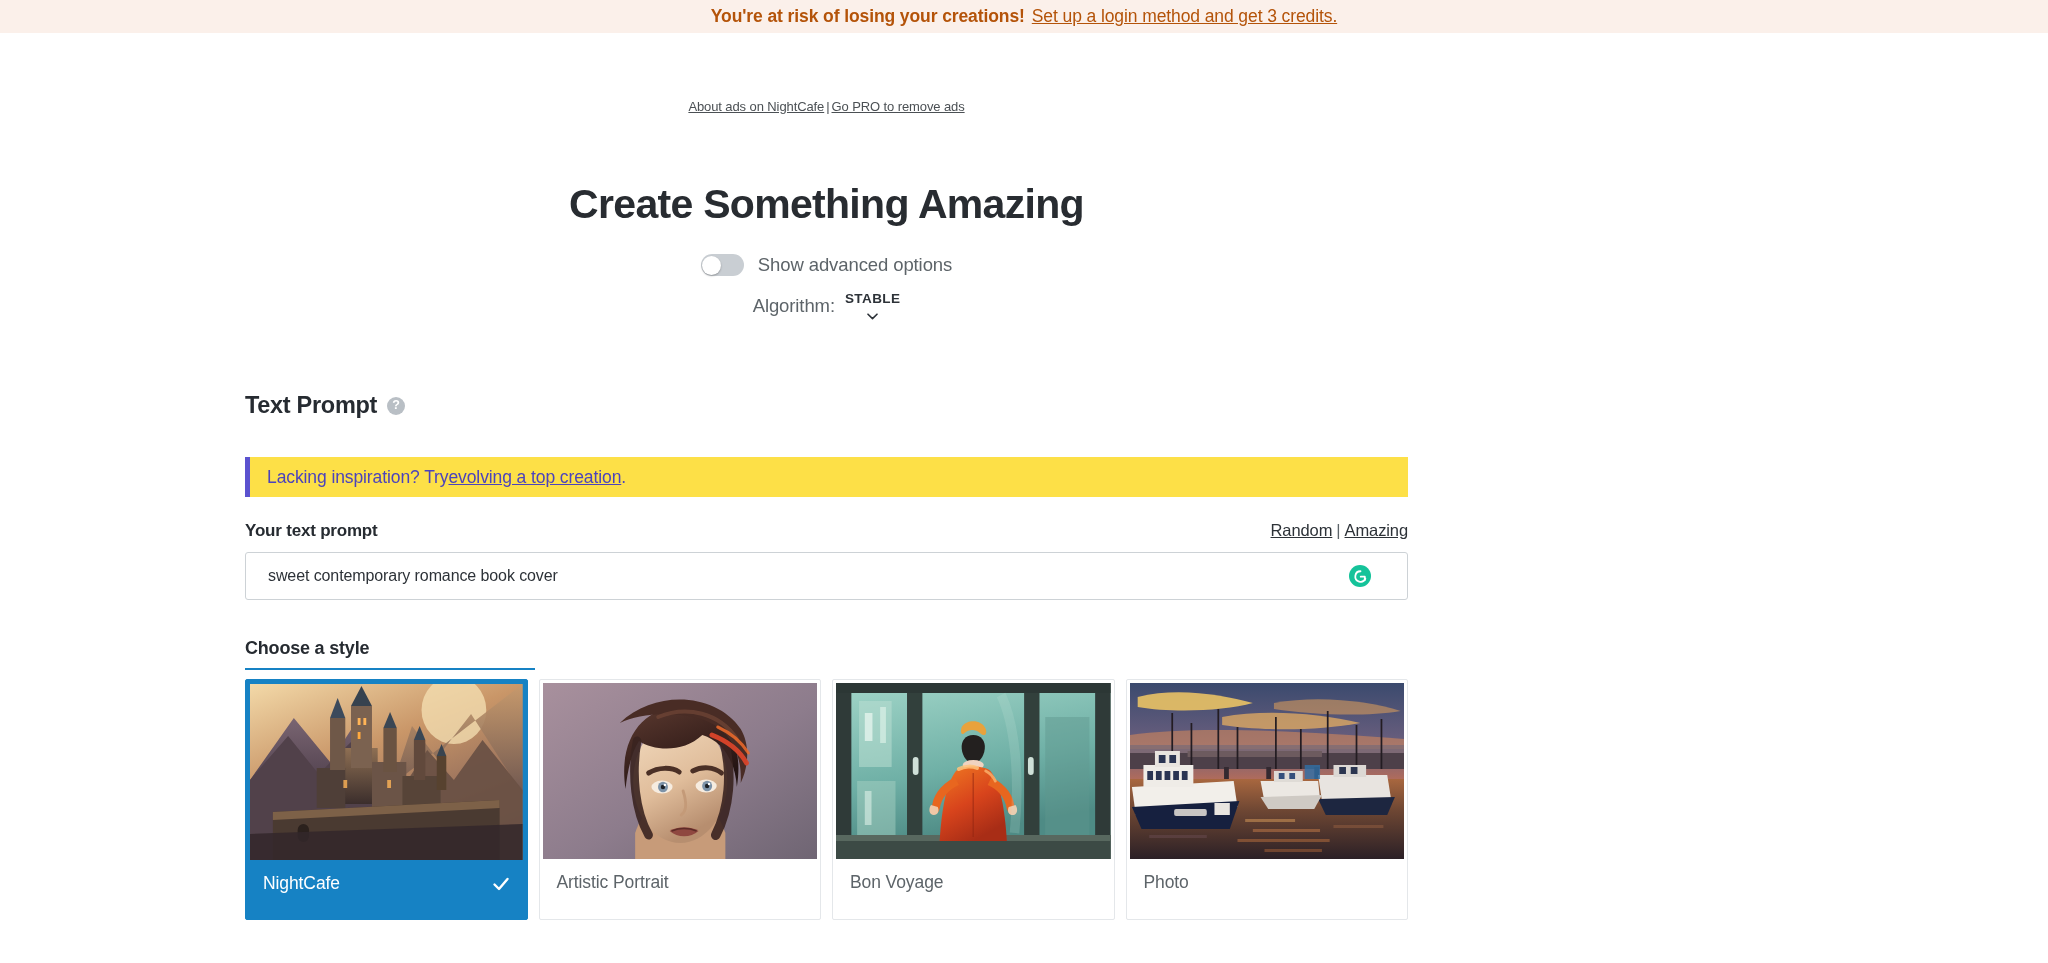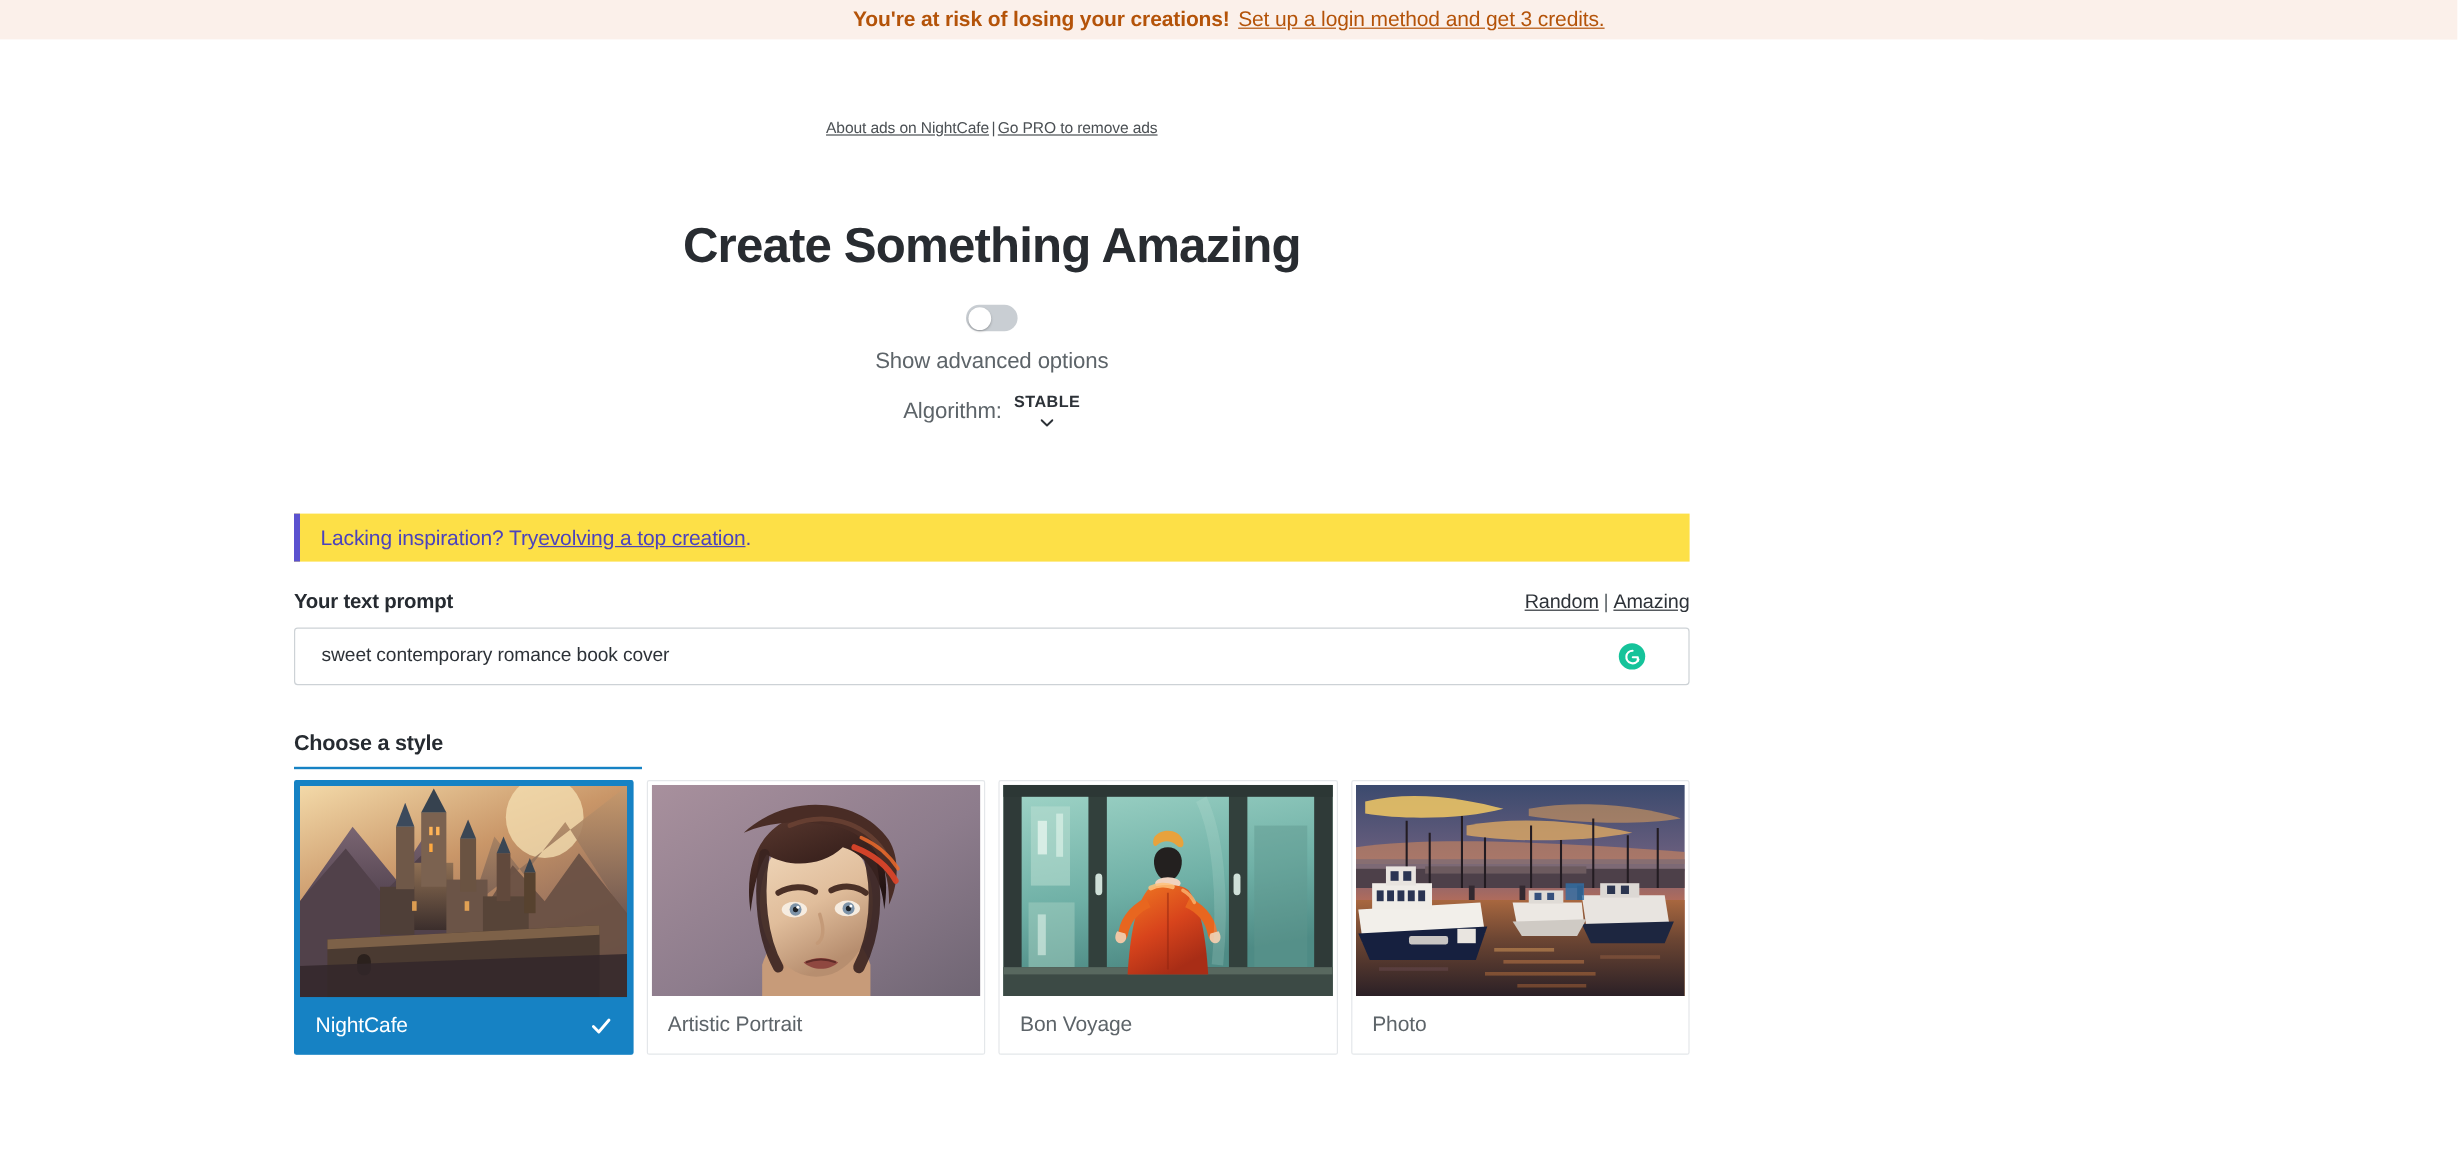"Show advanced options" .toggle-row { flex-direction: column -> none }
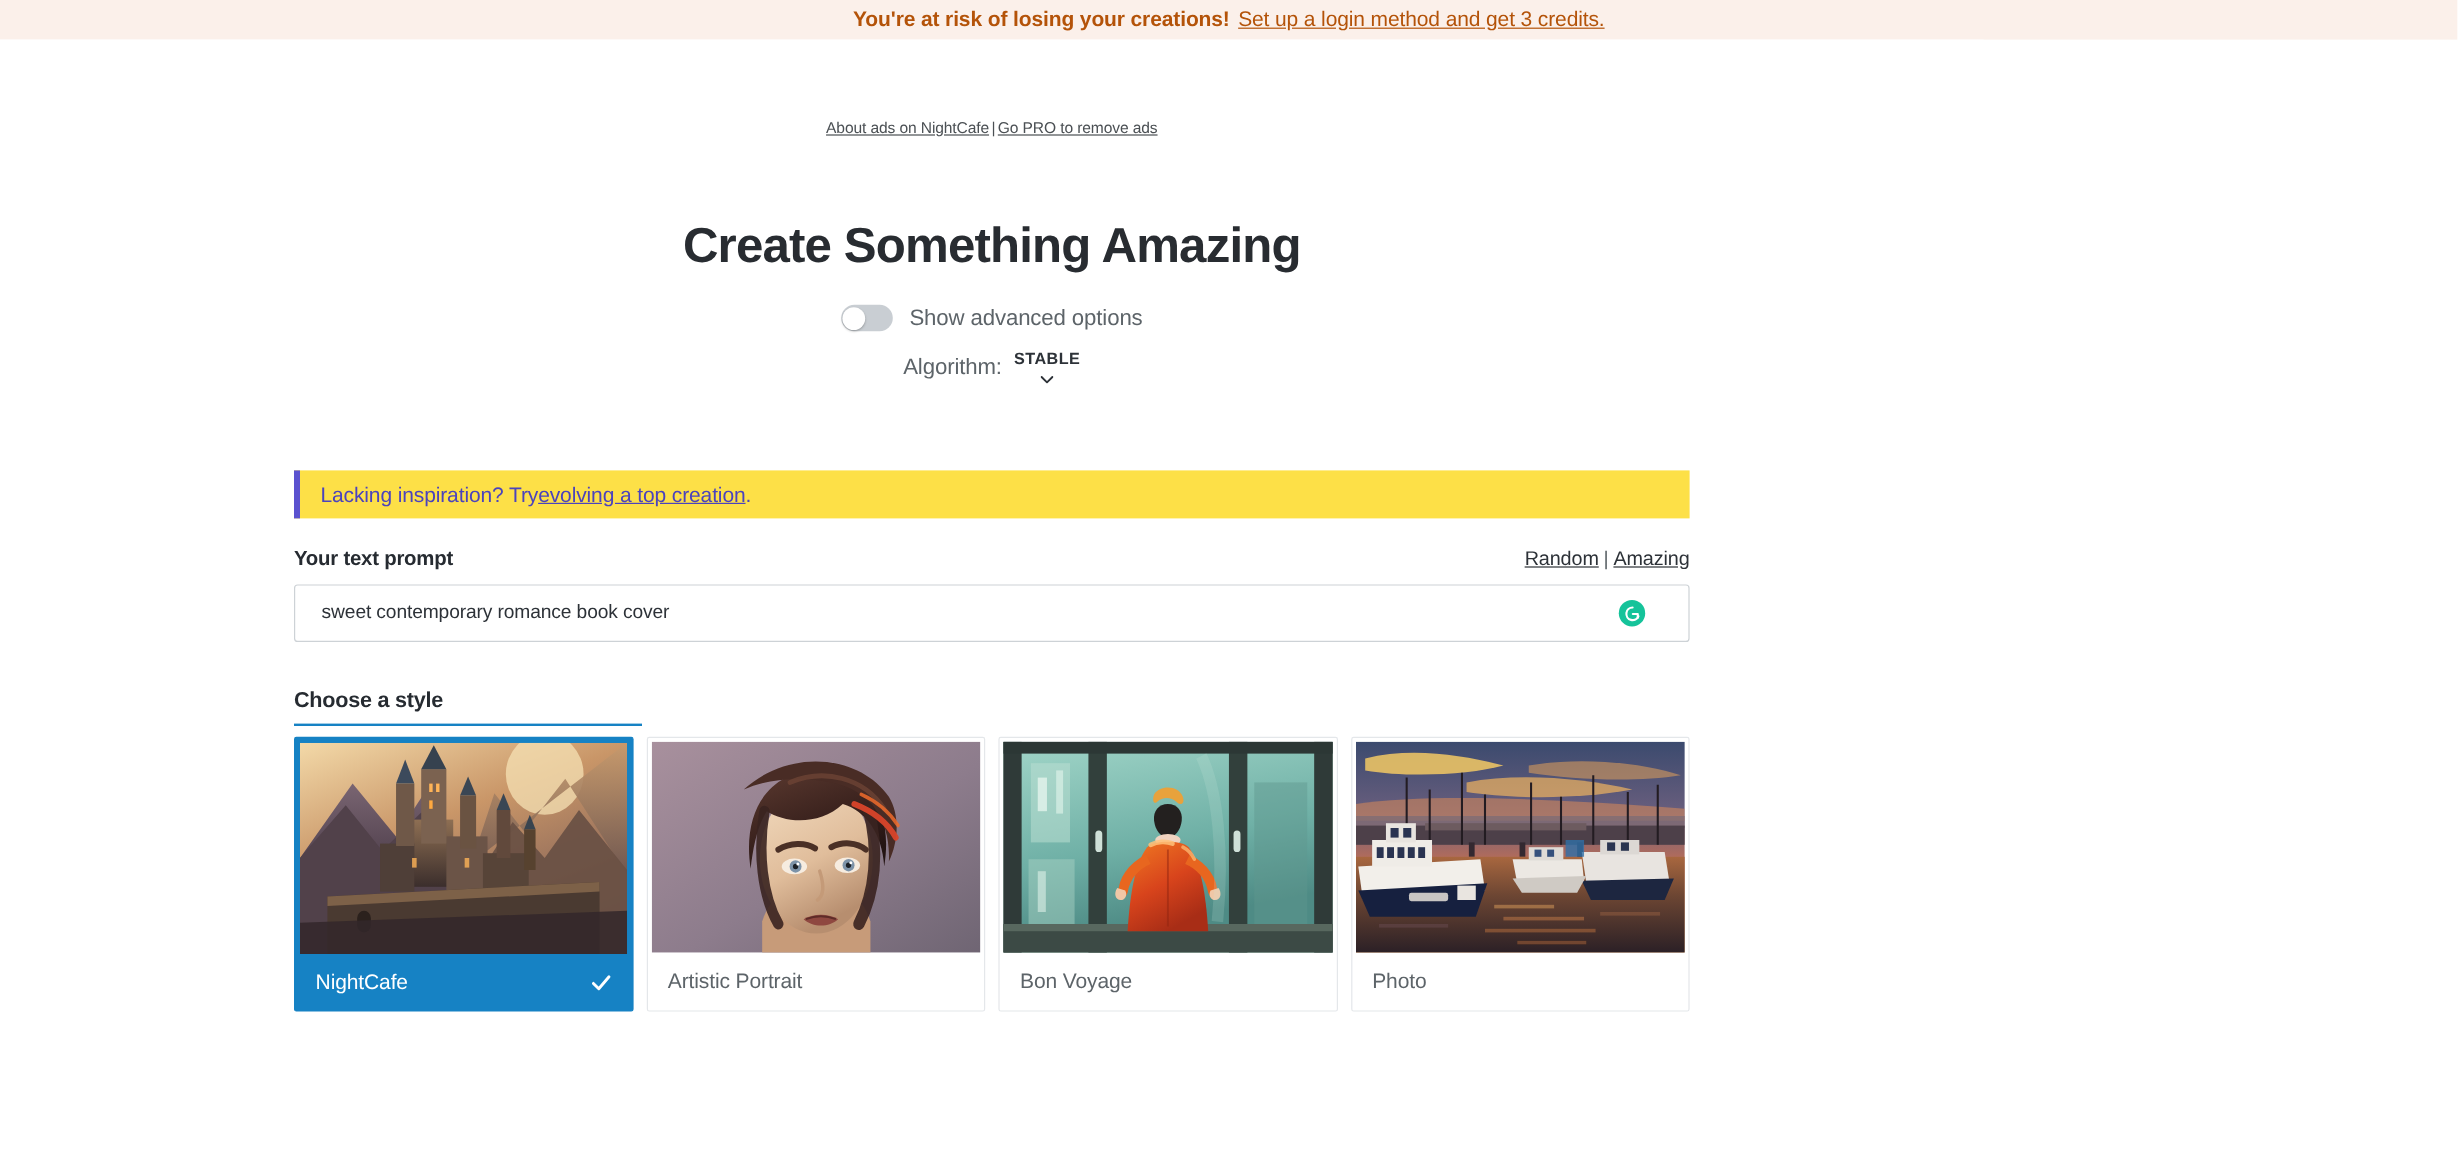"Text Prompt" div.section-title-row { html: none -> <div> <span>Text Prompt</span> <span>?</span> </div> }
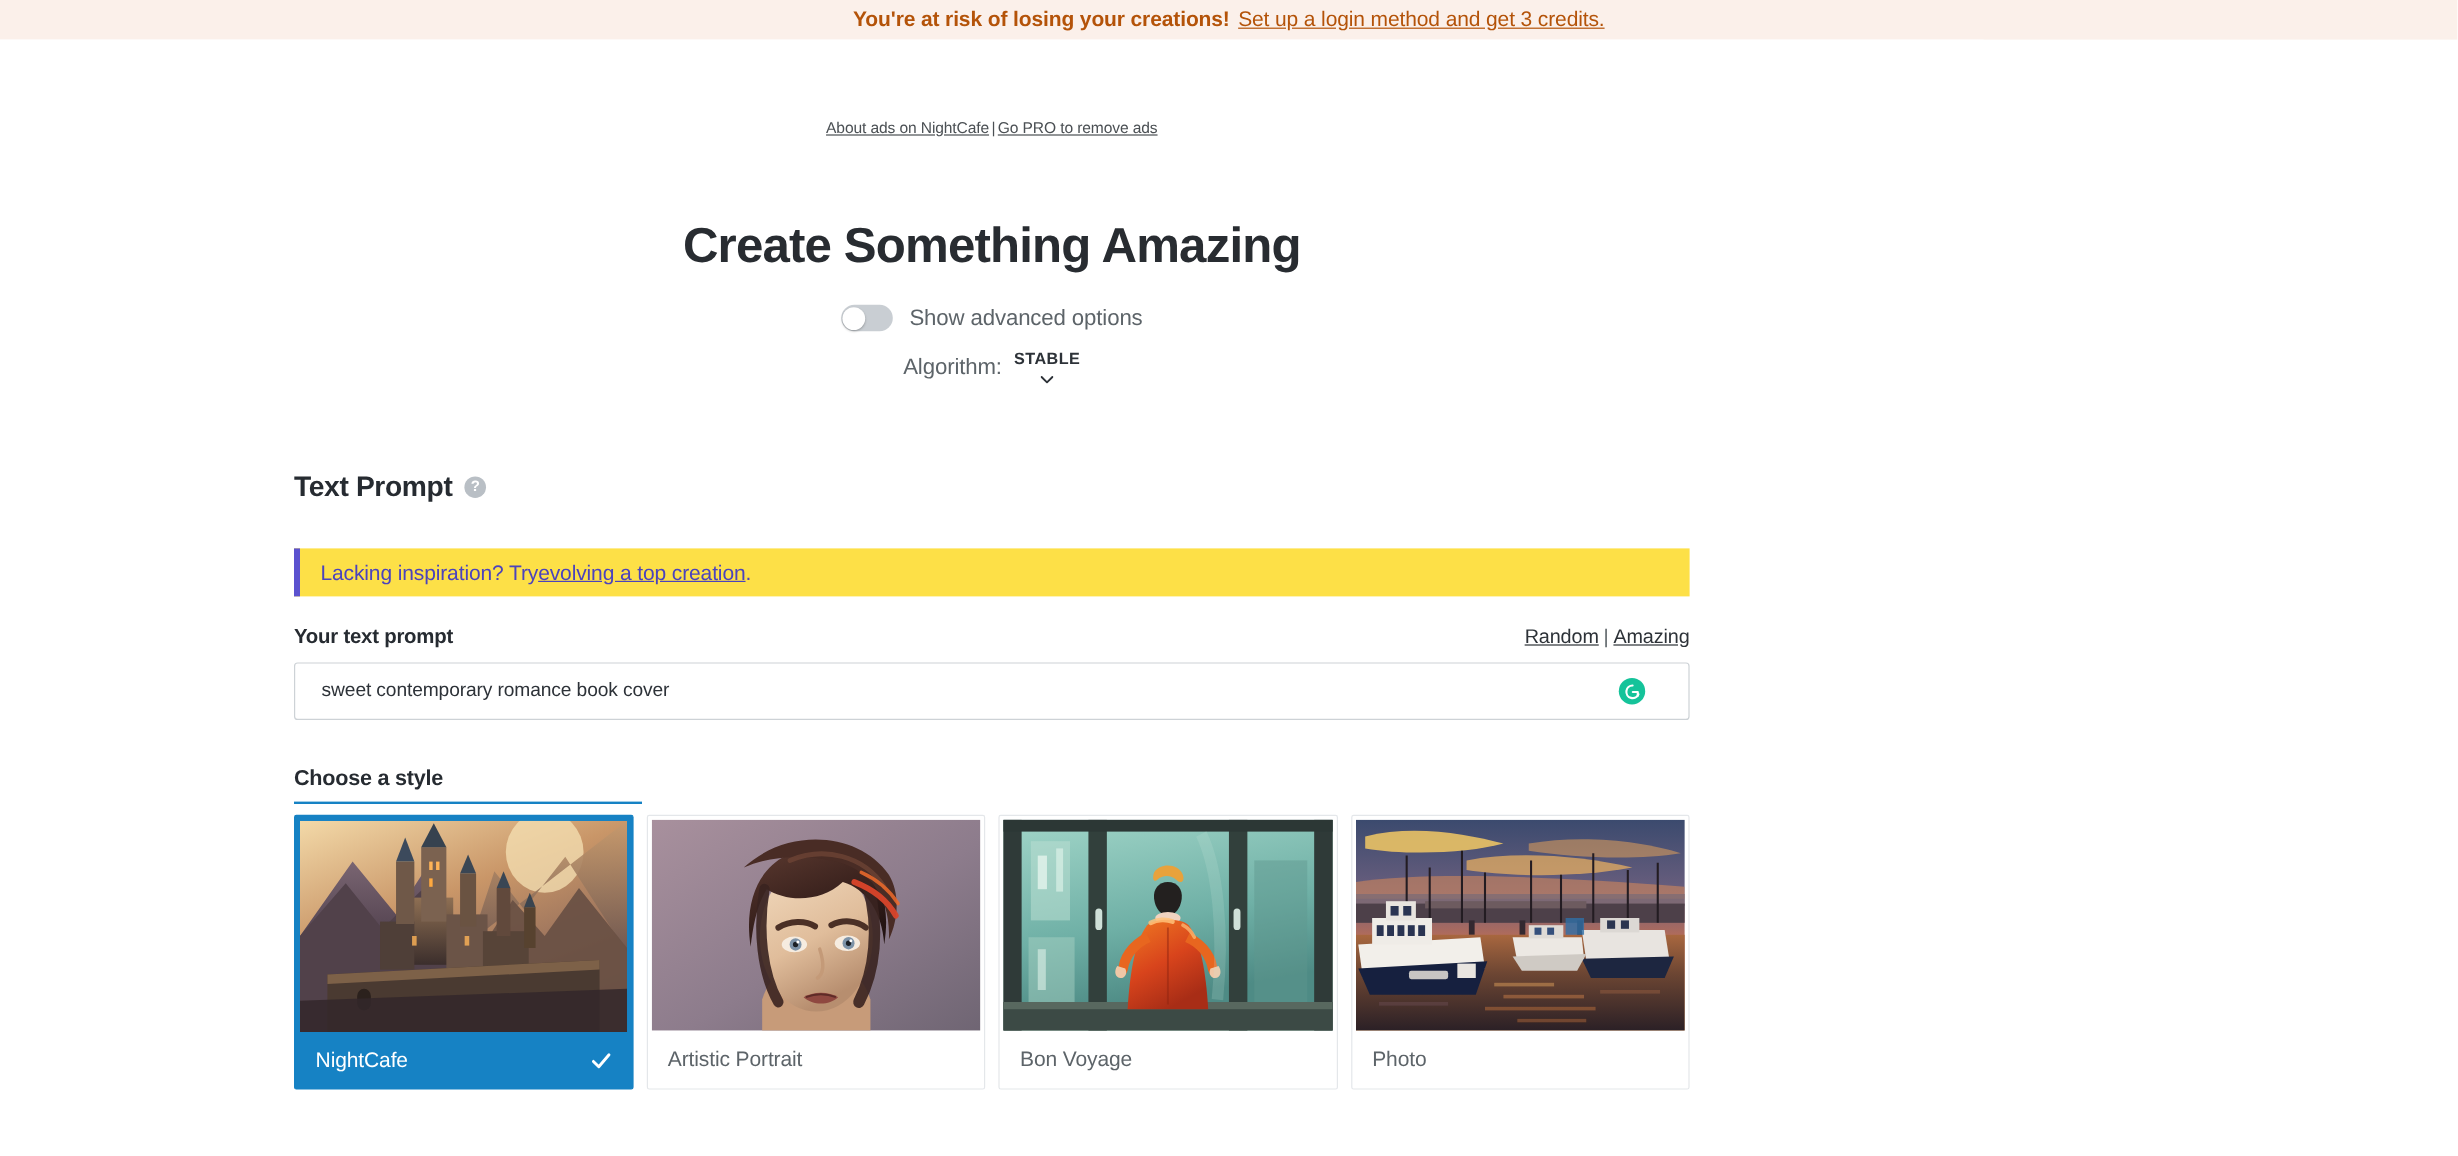"NightCafe" .style-card.selected { padding: 4px 4px 0 4px -> 4px 4px 12px 4px }
